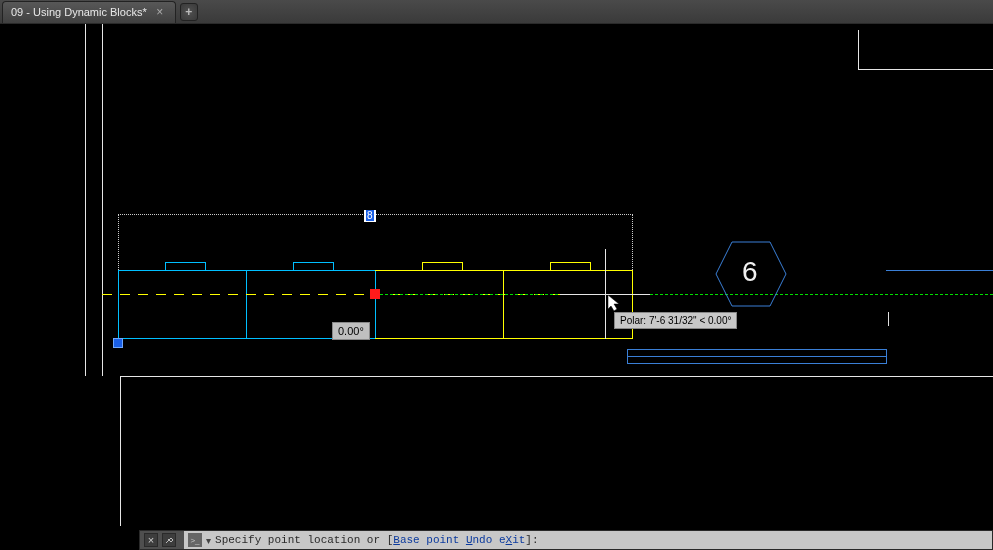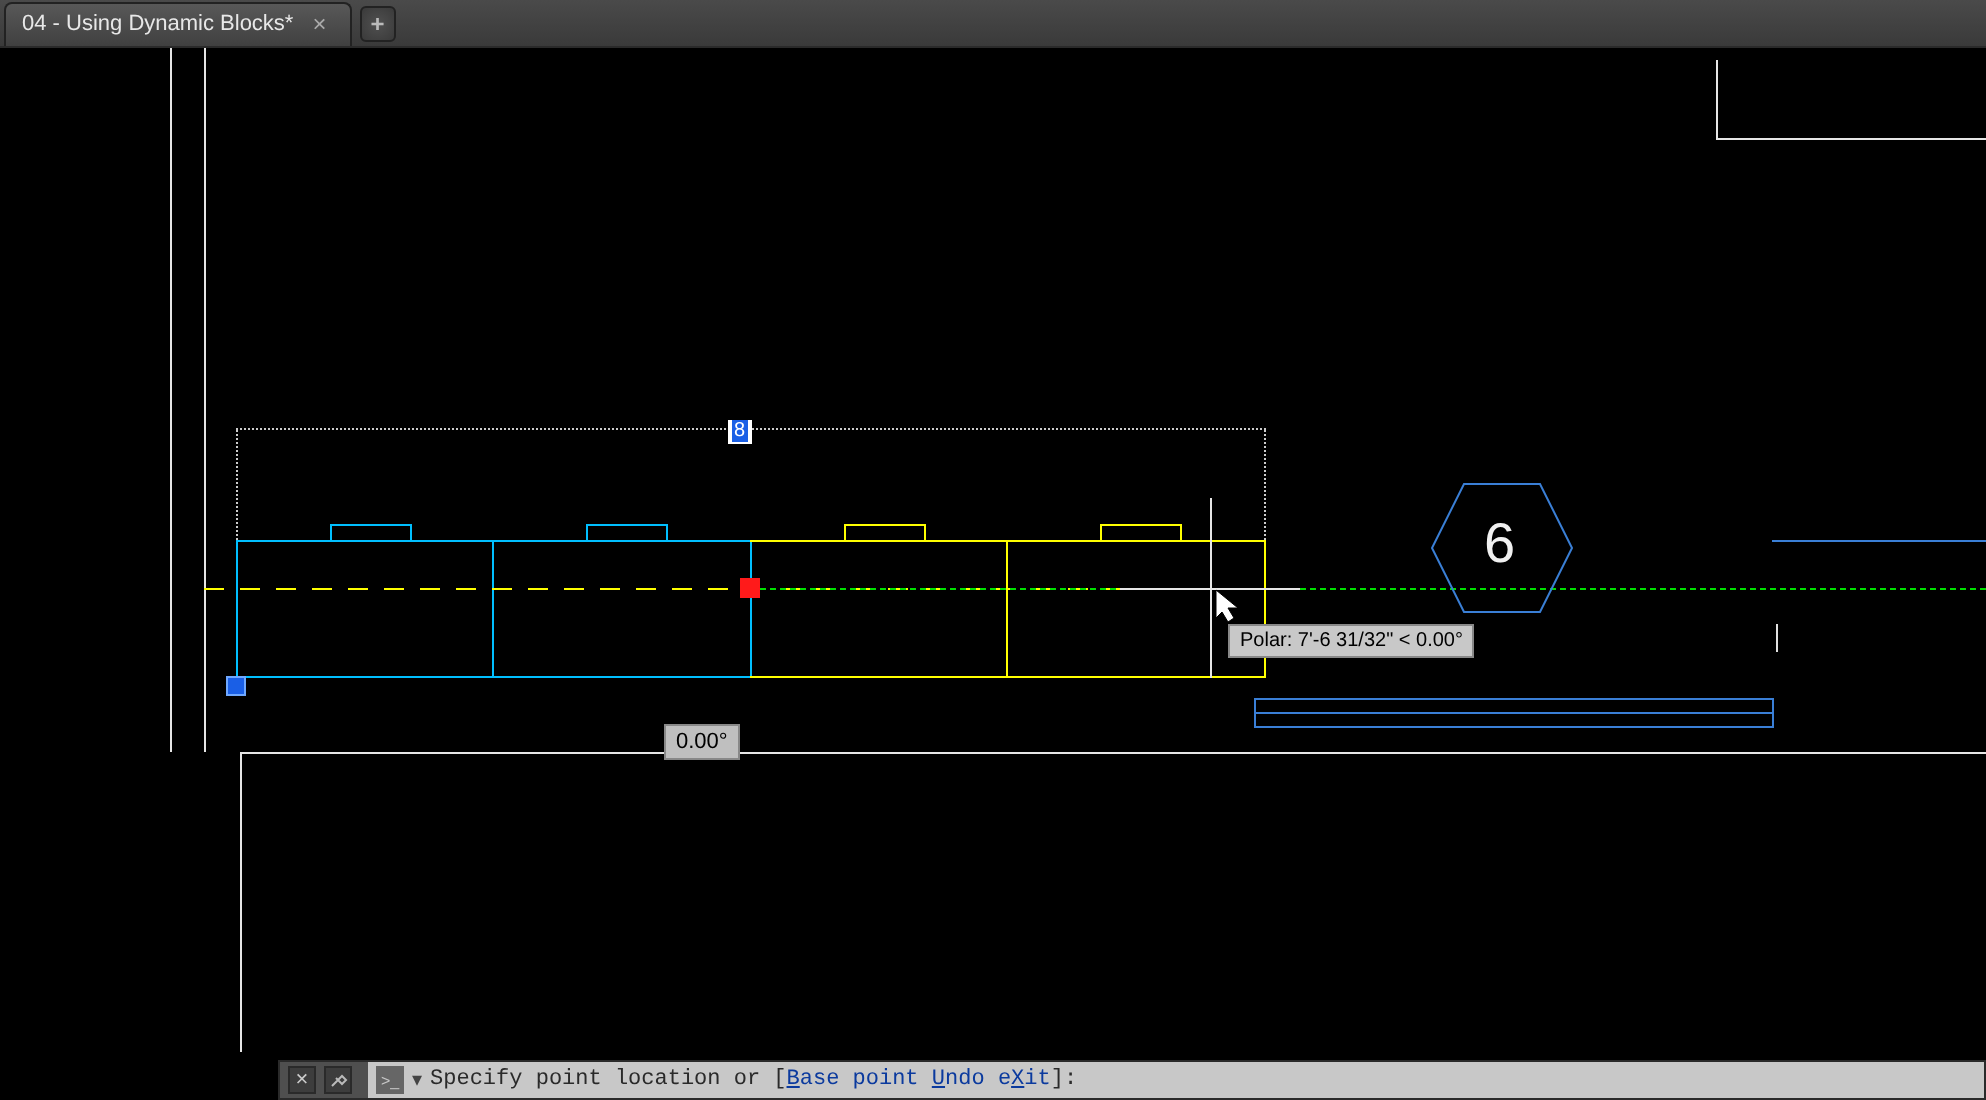"04 - Using Dynamic Blocks*" span { text: 04 -> 09 }
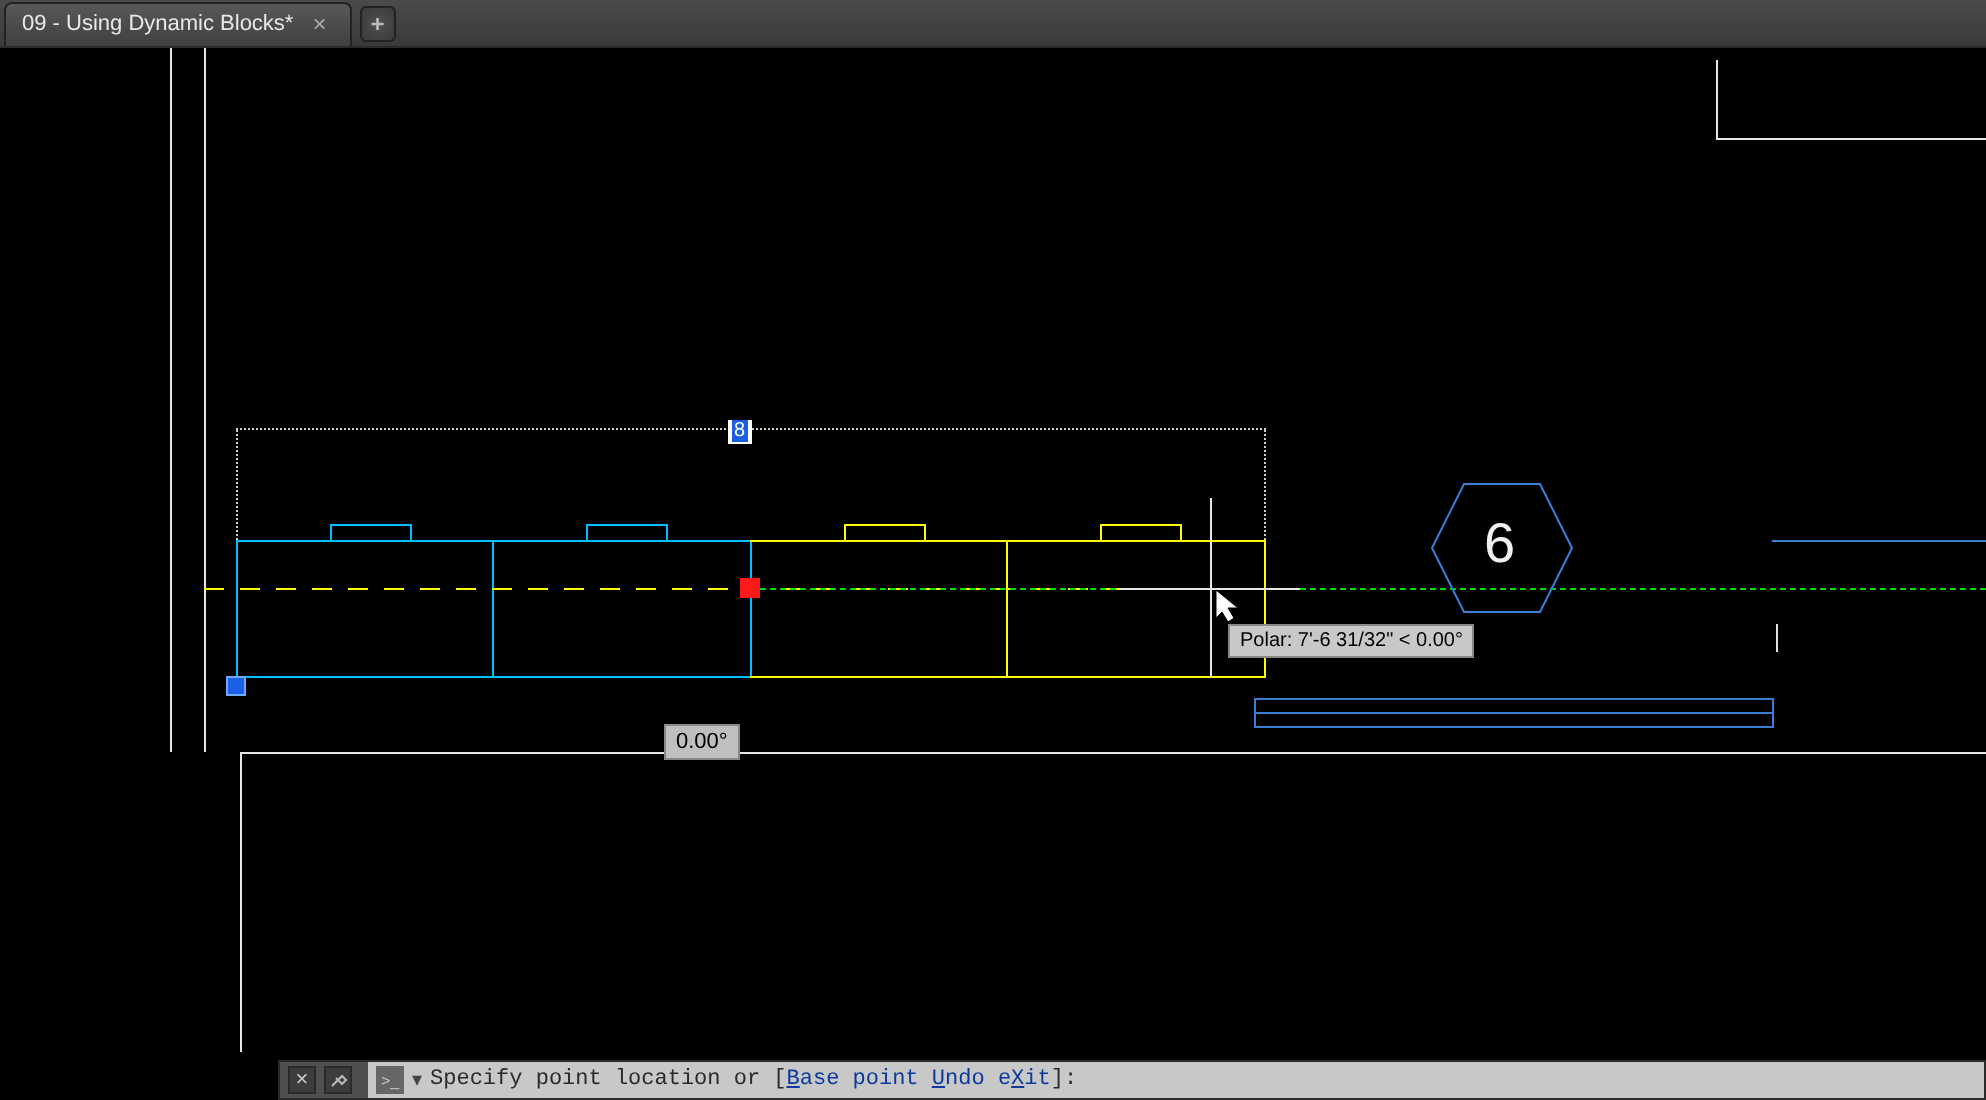"0.00°" div.measurebox { margin-top: 40px -> none }
